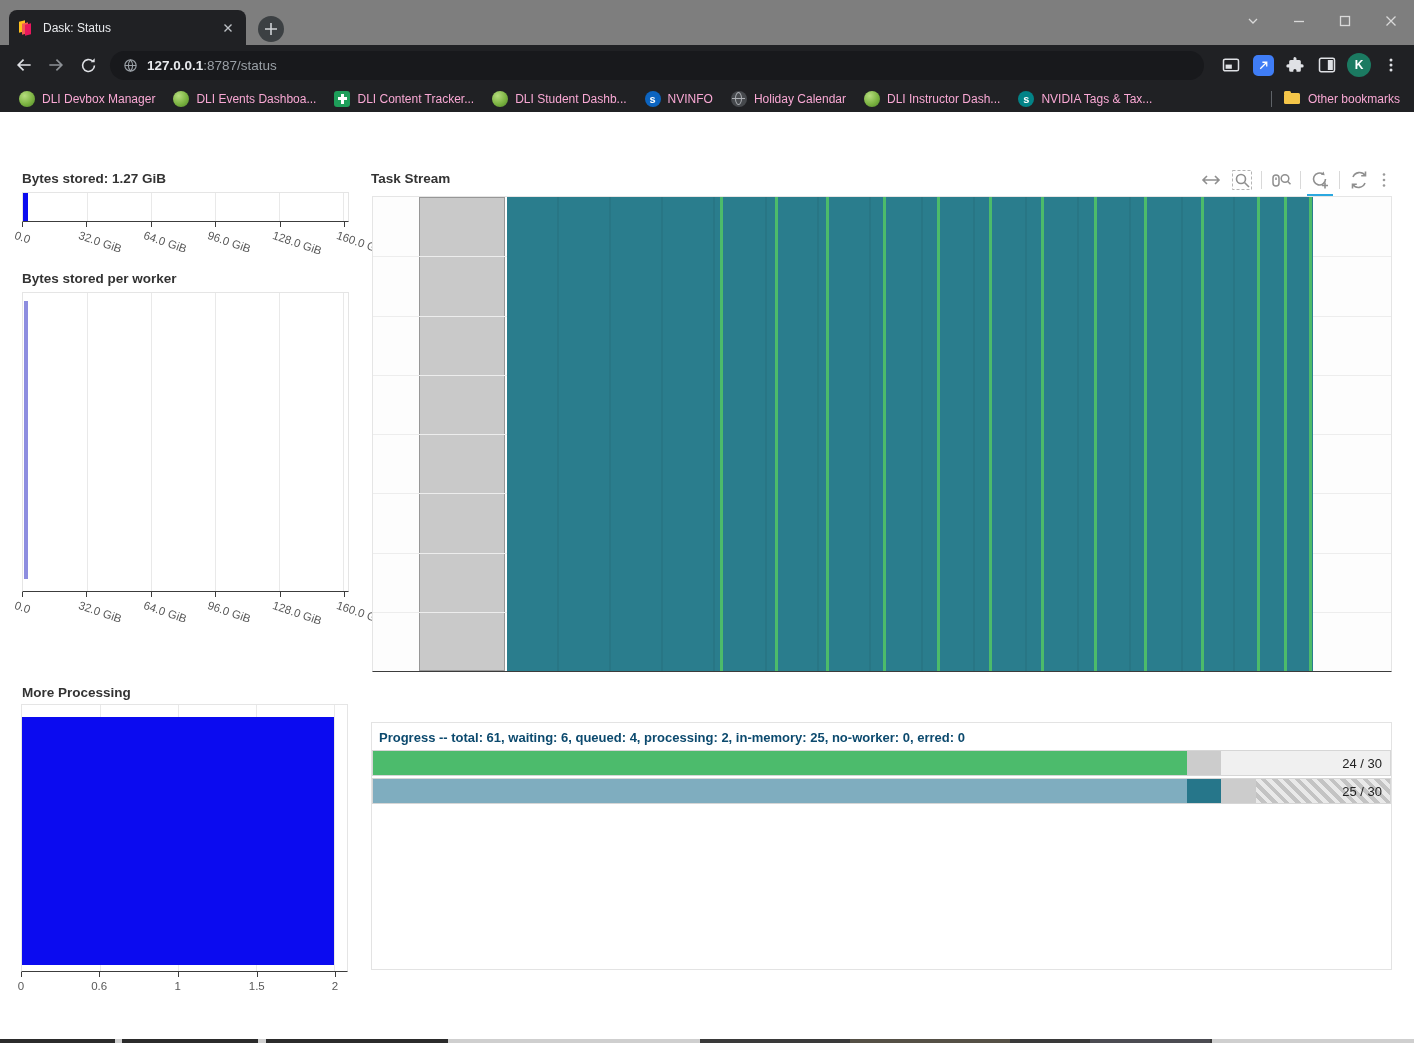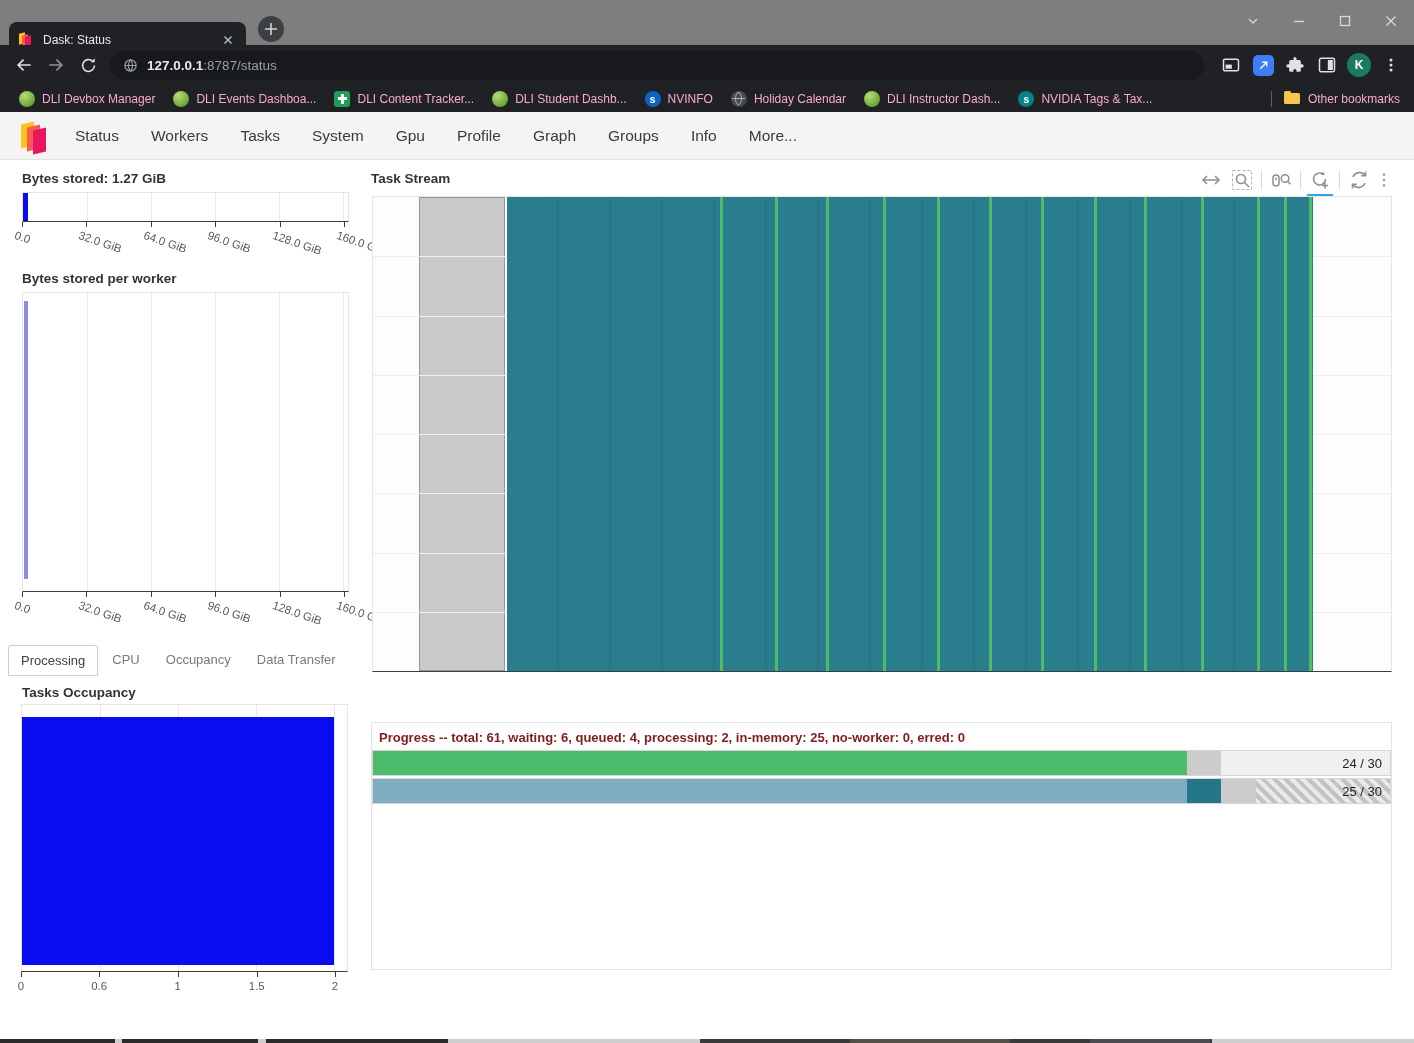"Dask: Status" .tab { margin-top: 12px -> none }
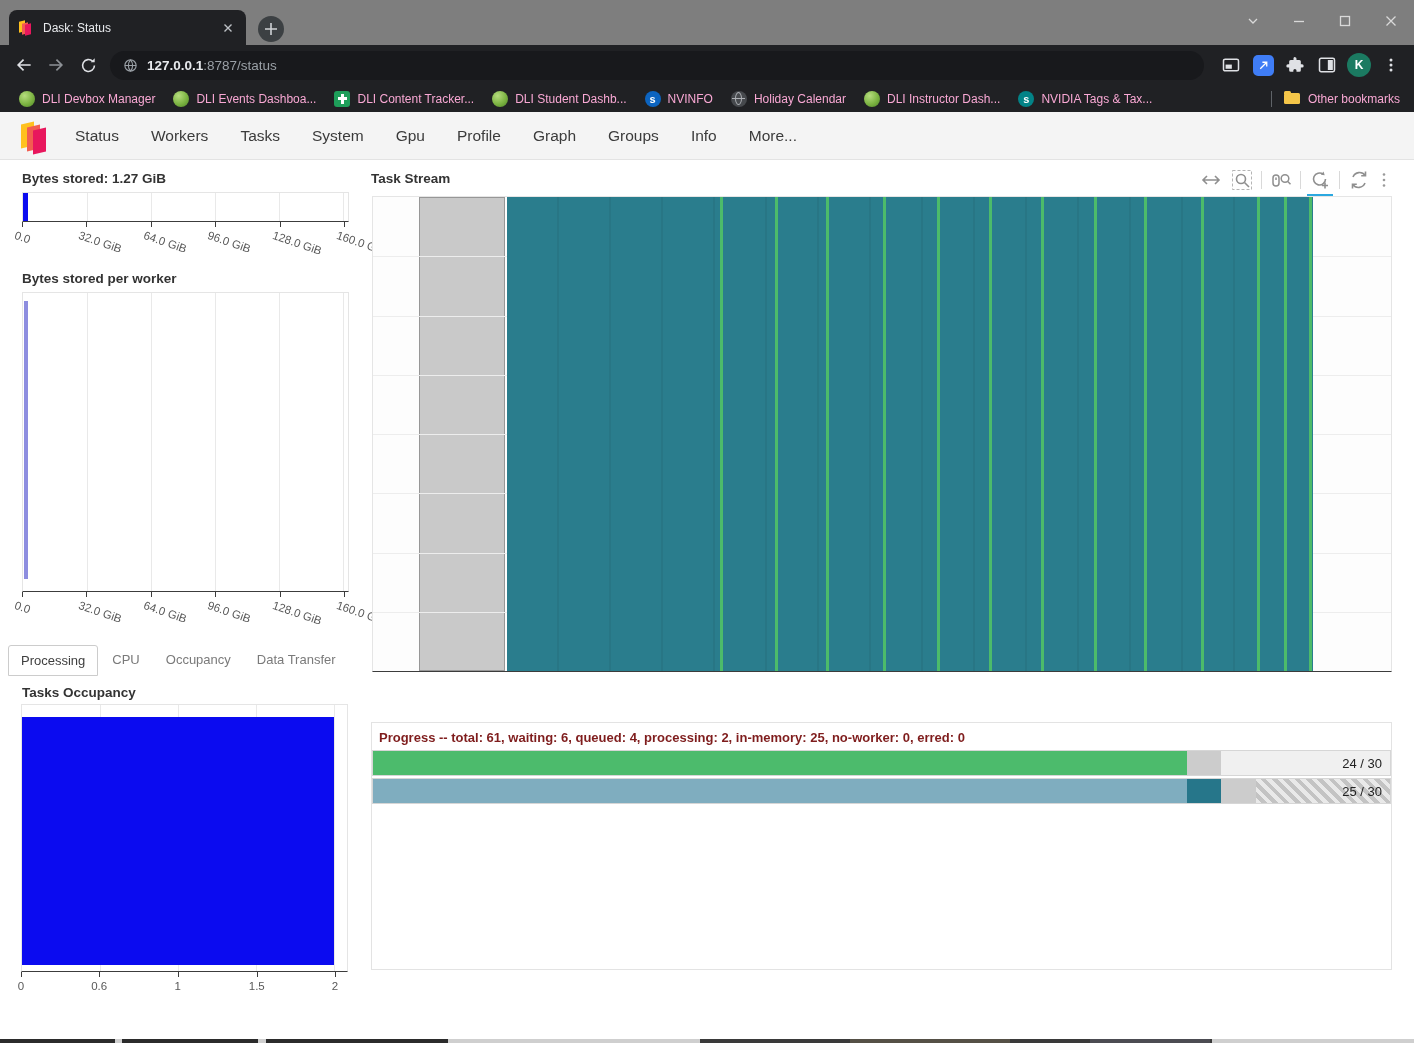"Status" div.dasknav { html: <div> <span> <i></i> <i></i> <i></i> </span> <div> <div>Status</div> <div>Workers</div> <div>Tasks</div> <div>System</div> <div>Gpu</div> <div>Profile</div> <div>Graph</div> <div>Groups</div> <div>Info</div> <div>More...</div> </div> </div> -> none }
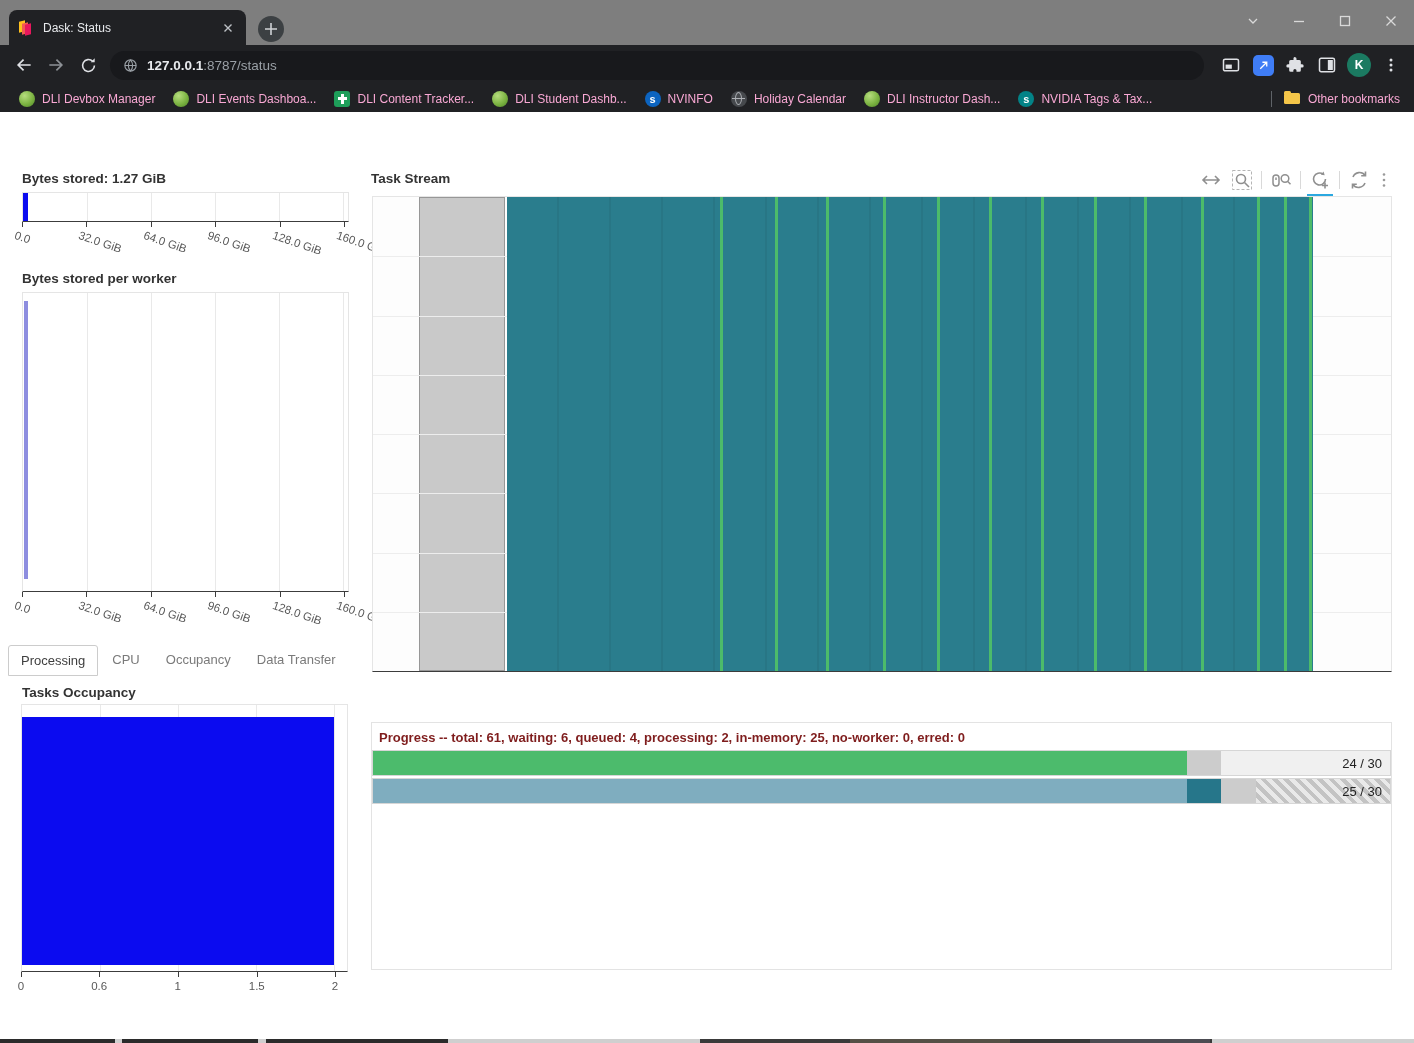"Processing" div.left-tabs { html: <div> <div>Processing</div> <div>CPU</div> <div>Occupancy</div> <div>Data Transfer</div> </div> -> none }
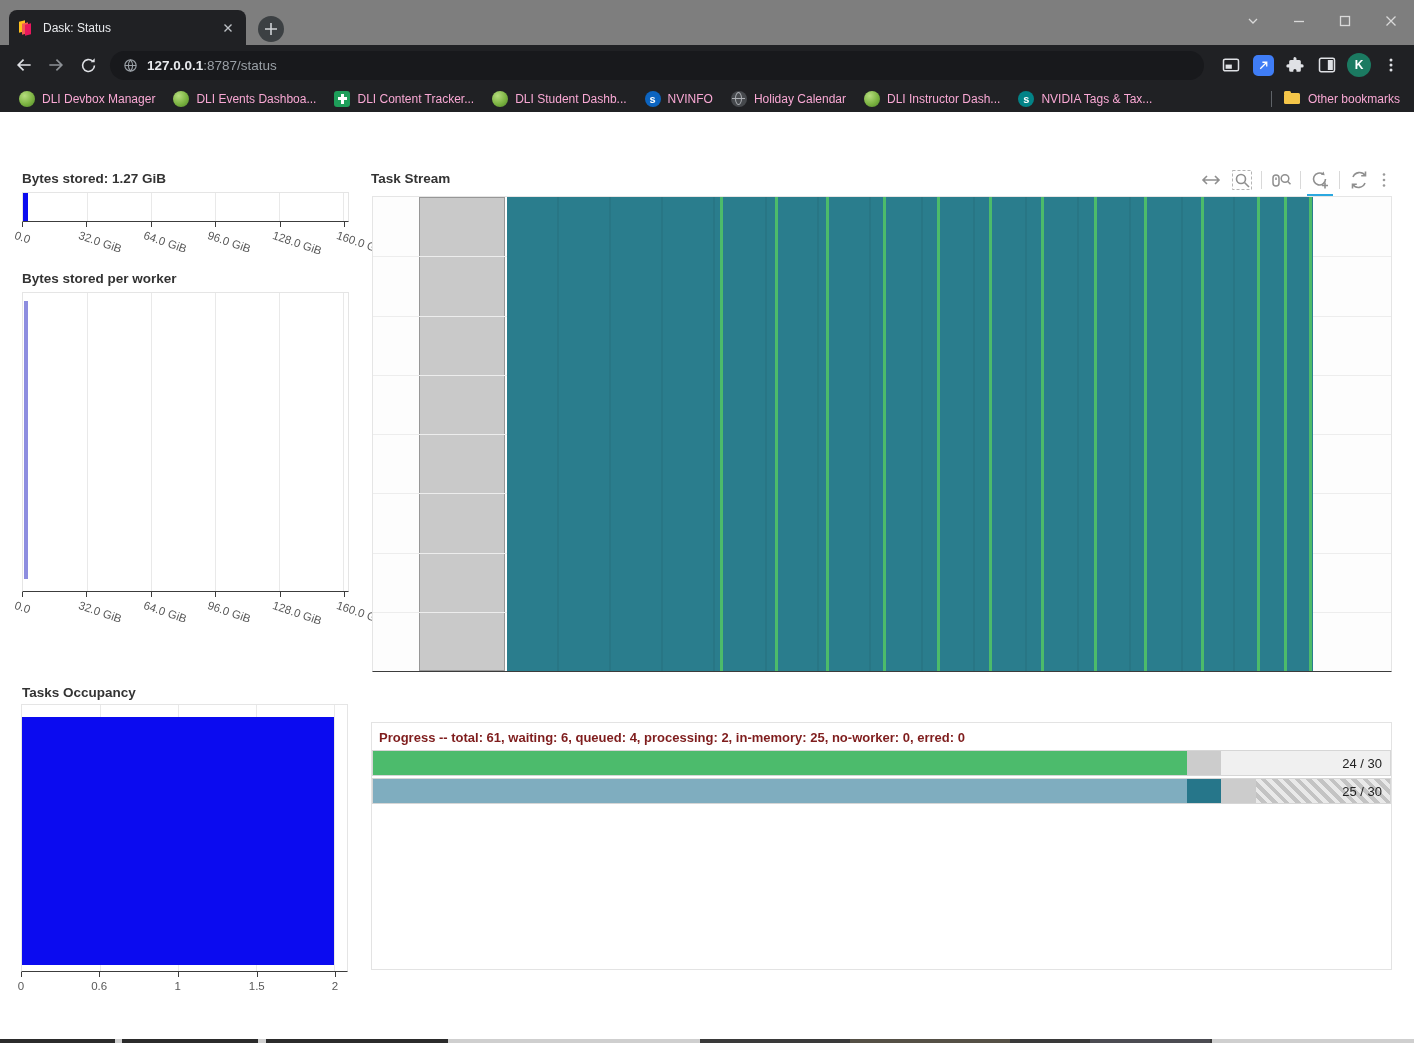"Tasks Occupancy" div.panel-title { text: Tasks Occupancy -> More Processing }
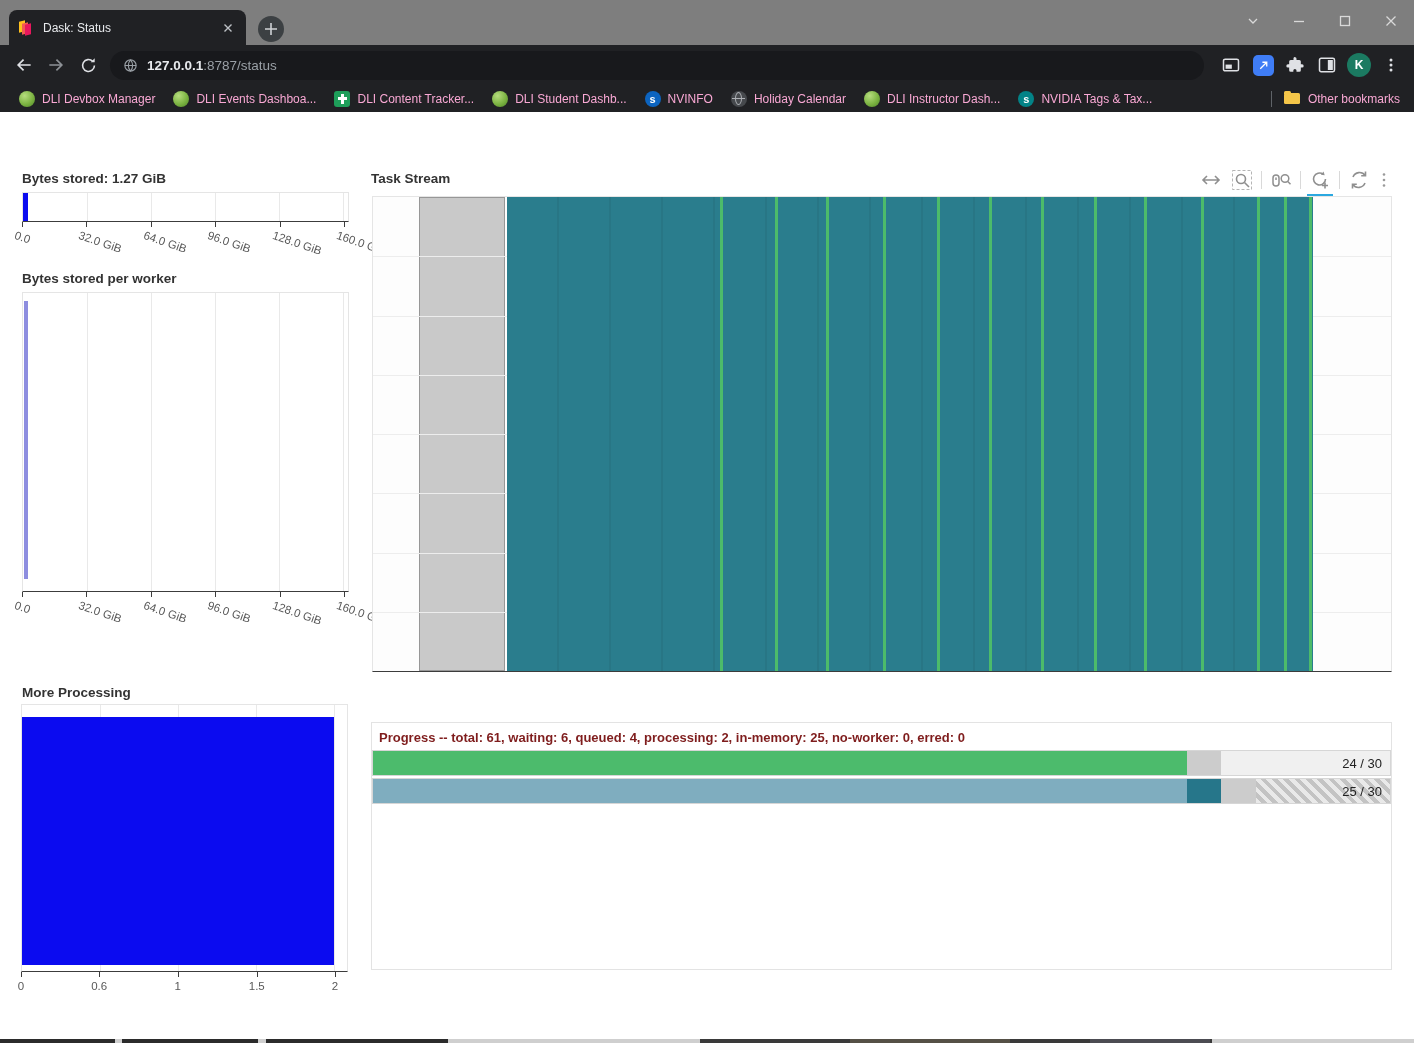"Progress -- total: 61, waiting:" .progress-title { color: #7f1d1d -> #0c4a6e }
